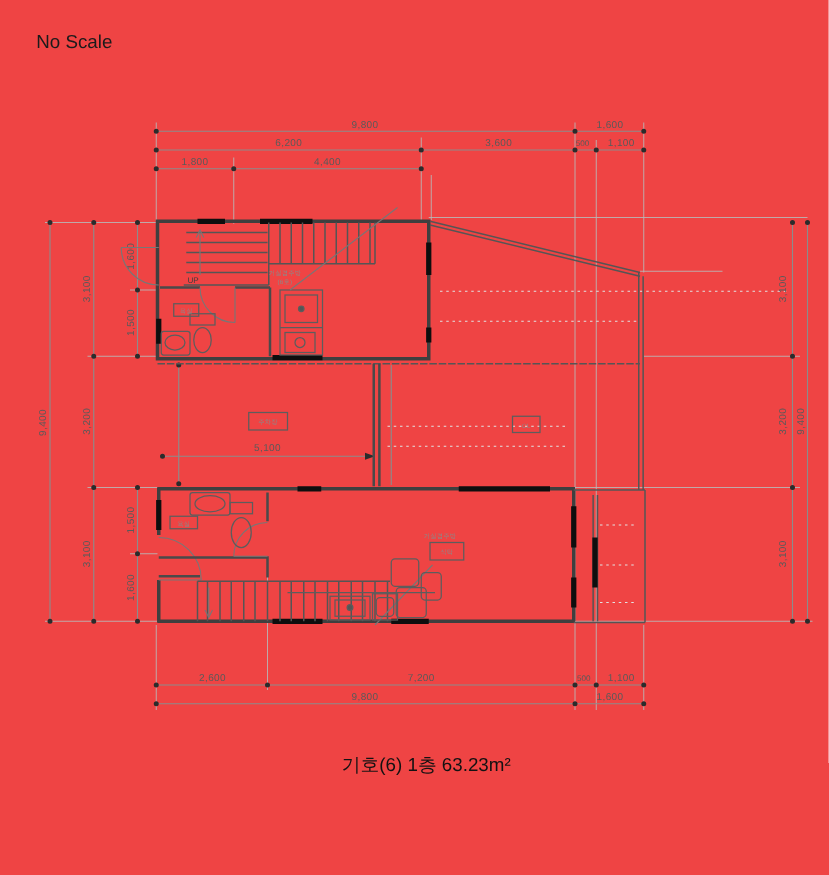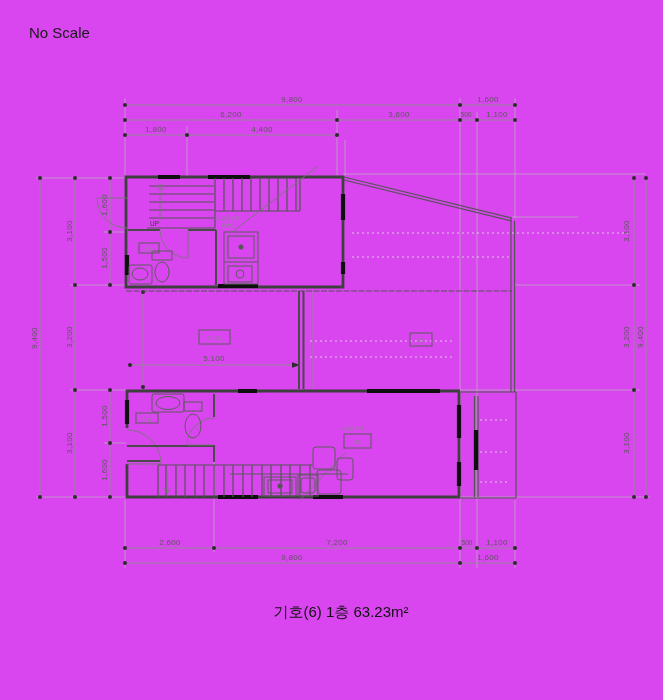"No Scale" .stage { background: #d946ef -> #ef4444 }
